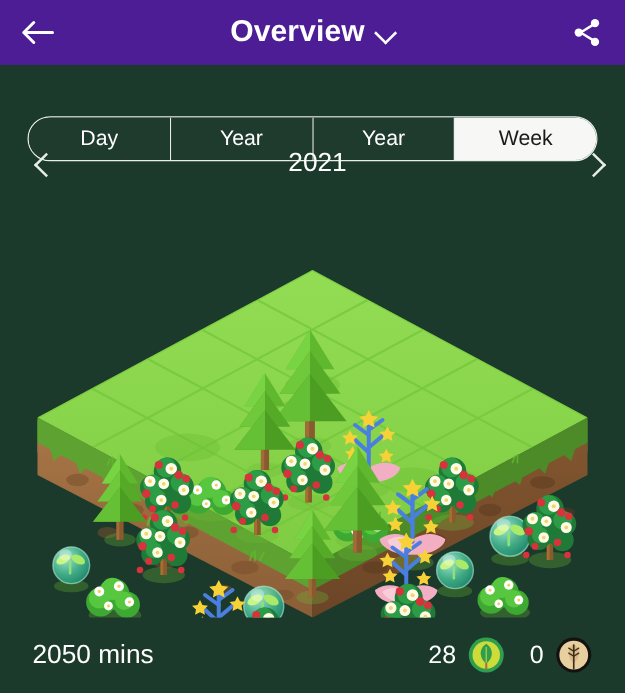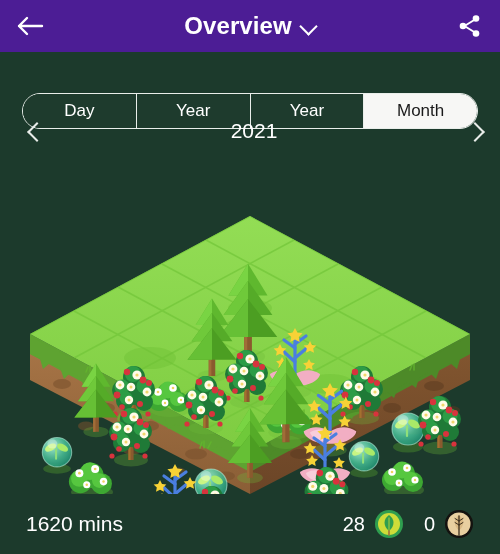"Month" div.tab { text: Month -> Week }
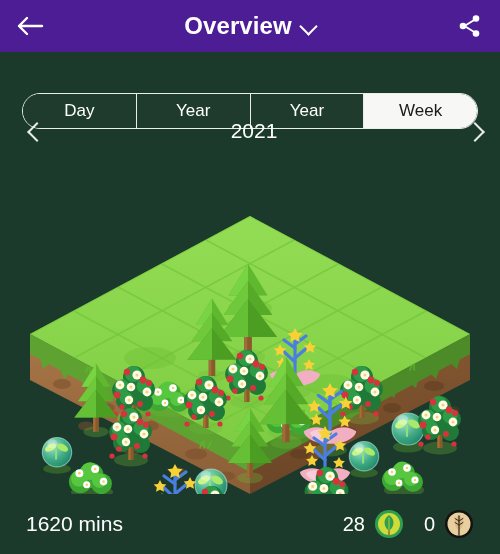"1620 mins" span.mins { text: 1620 -> 2050 }
